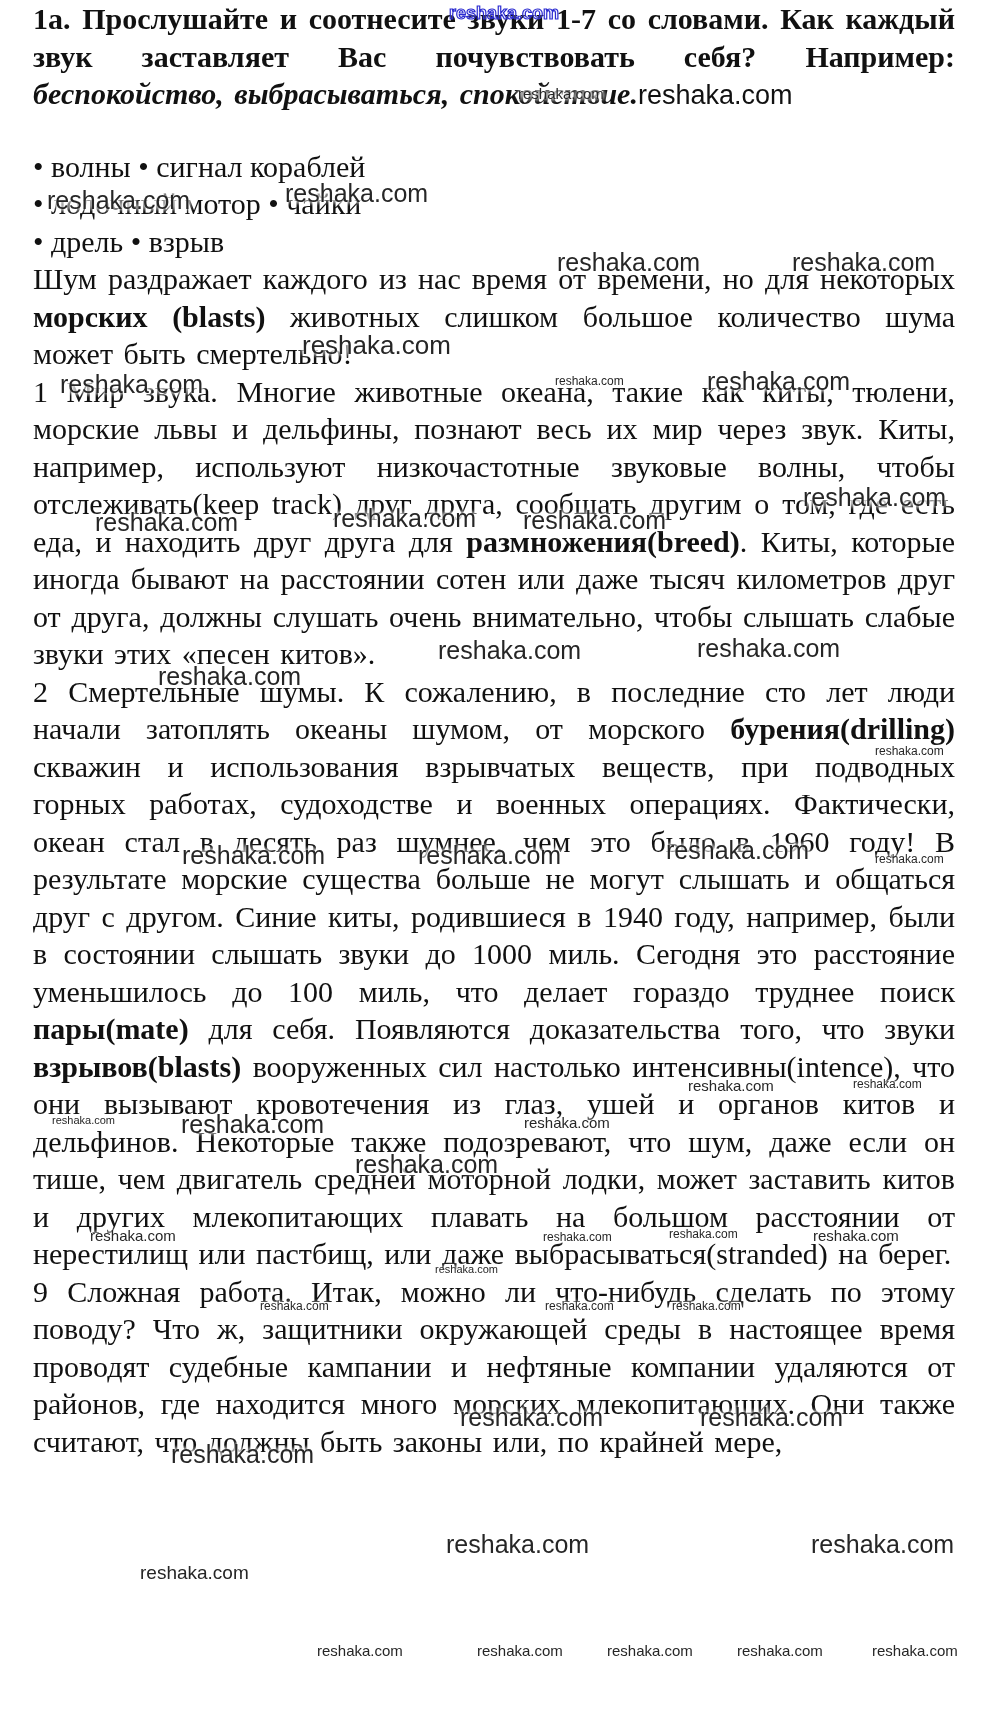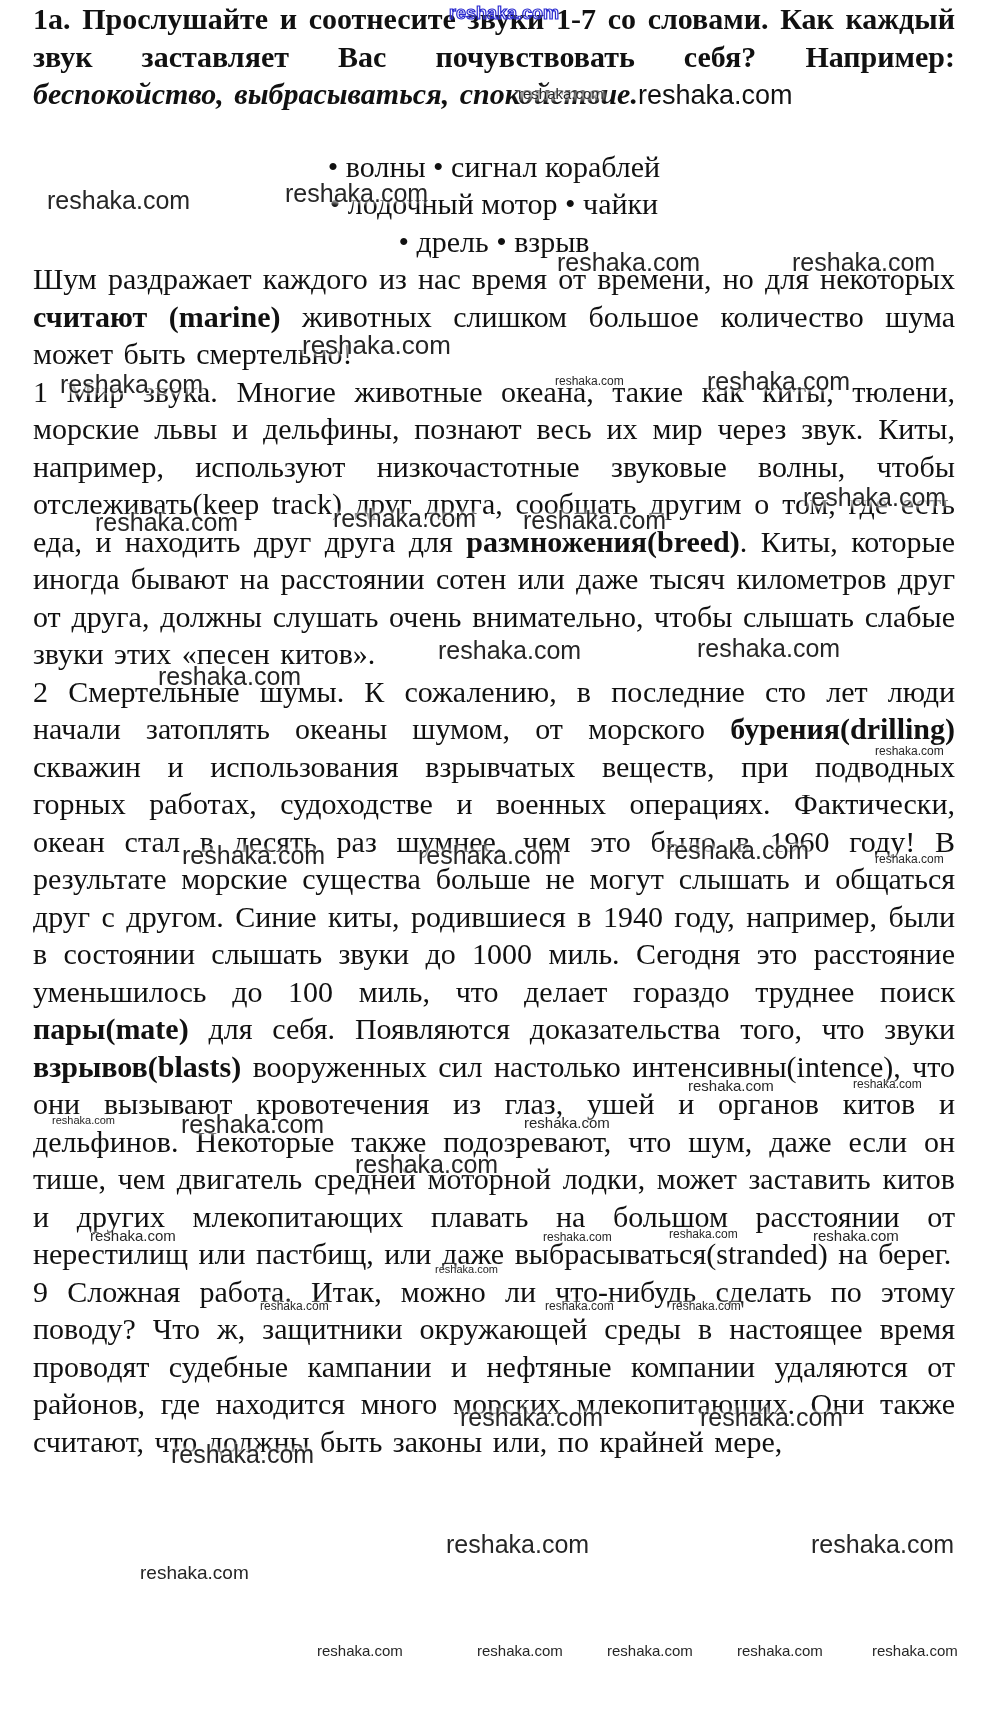"• волны • сигнал кораблей" .bullets { text-align: center -> none }
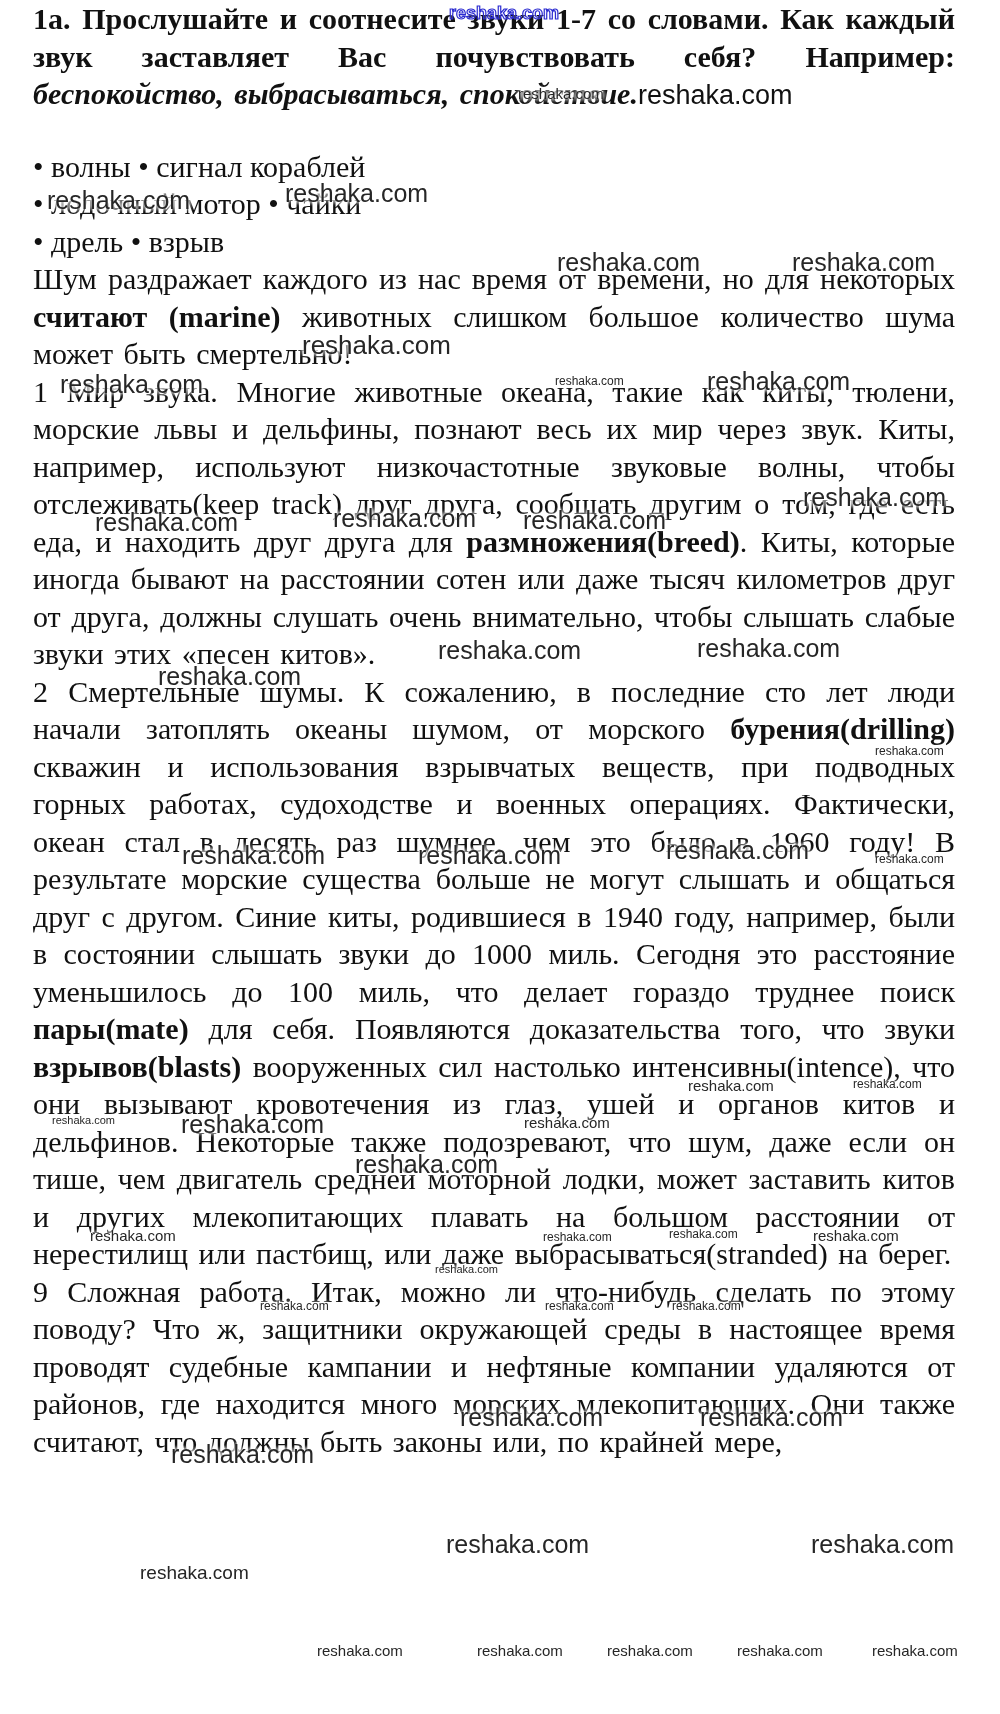"считают (marine)" b { text: считают (marine -> морских (blasts }
